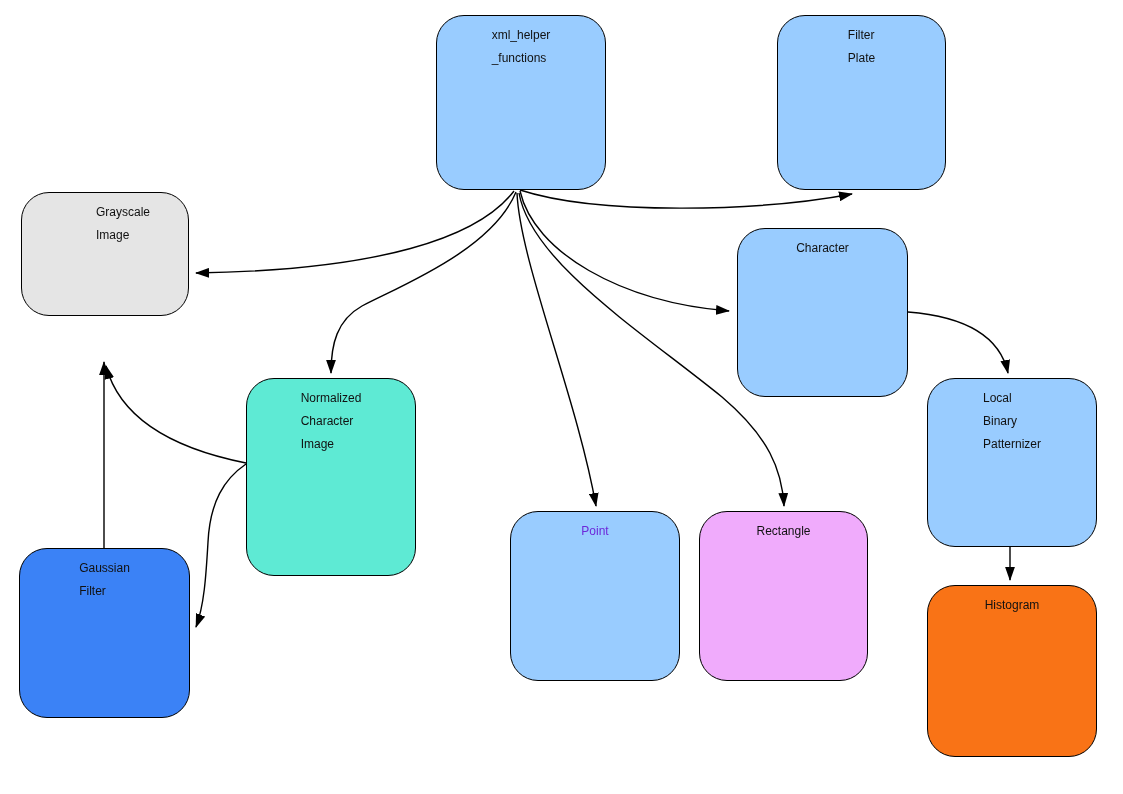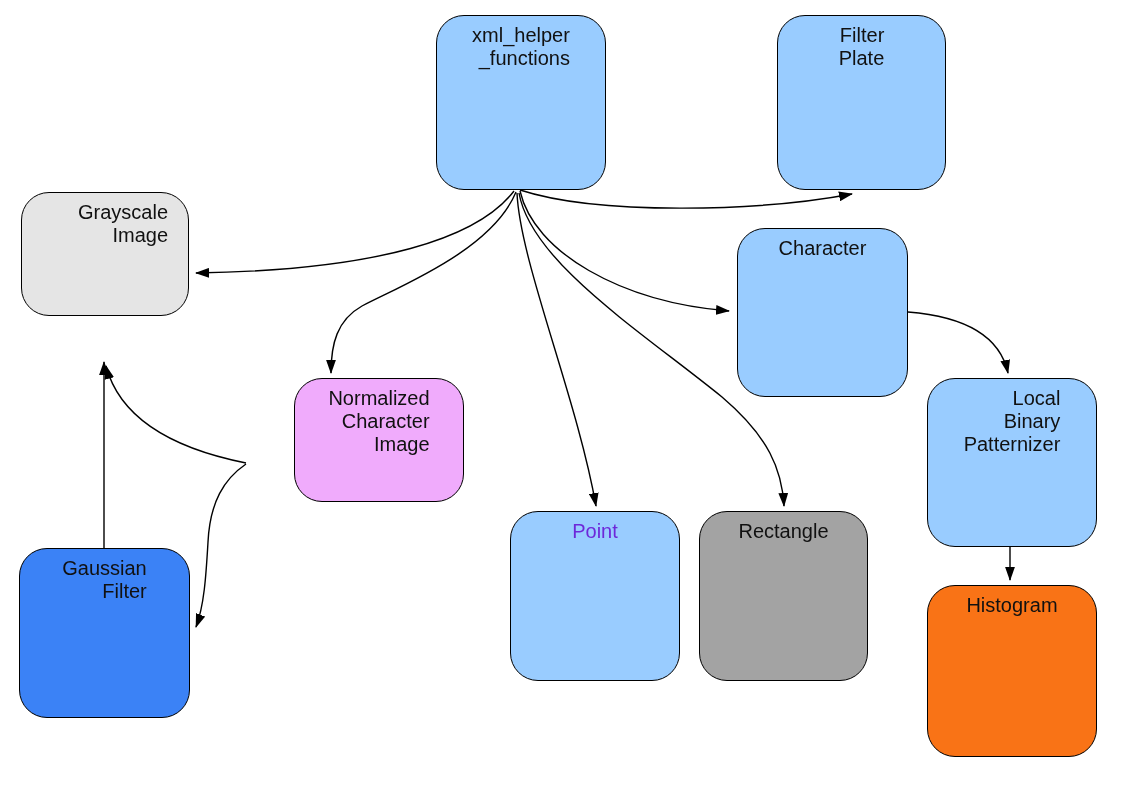"xml_helper" .node-label { font-size: 20px -> 12px; text-align: right -> left }
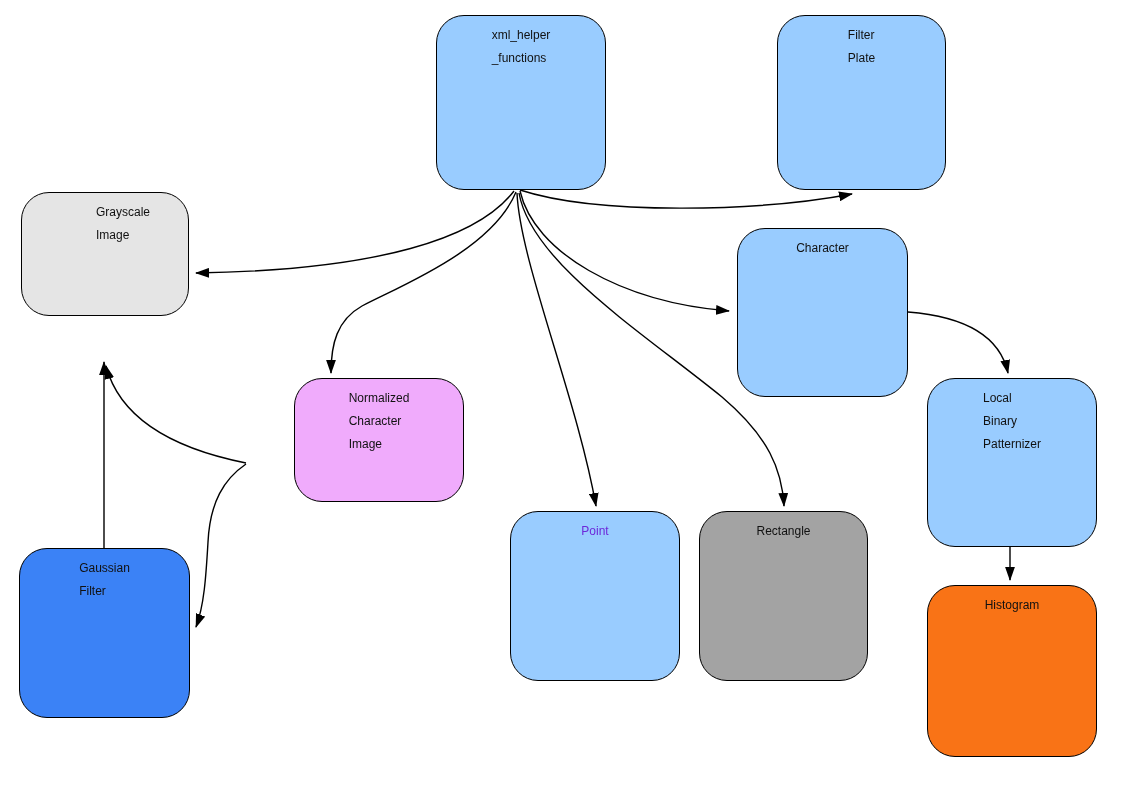"Normalized" div.node { background: #f0abfc -> #5eead4; height: 124px -> 198px; margin-left: 48px -> none }
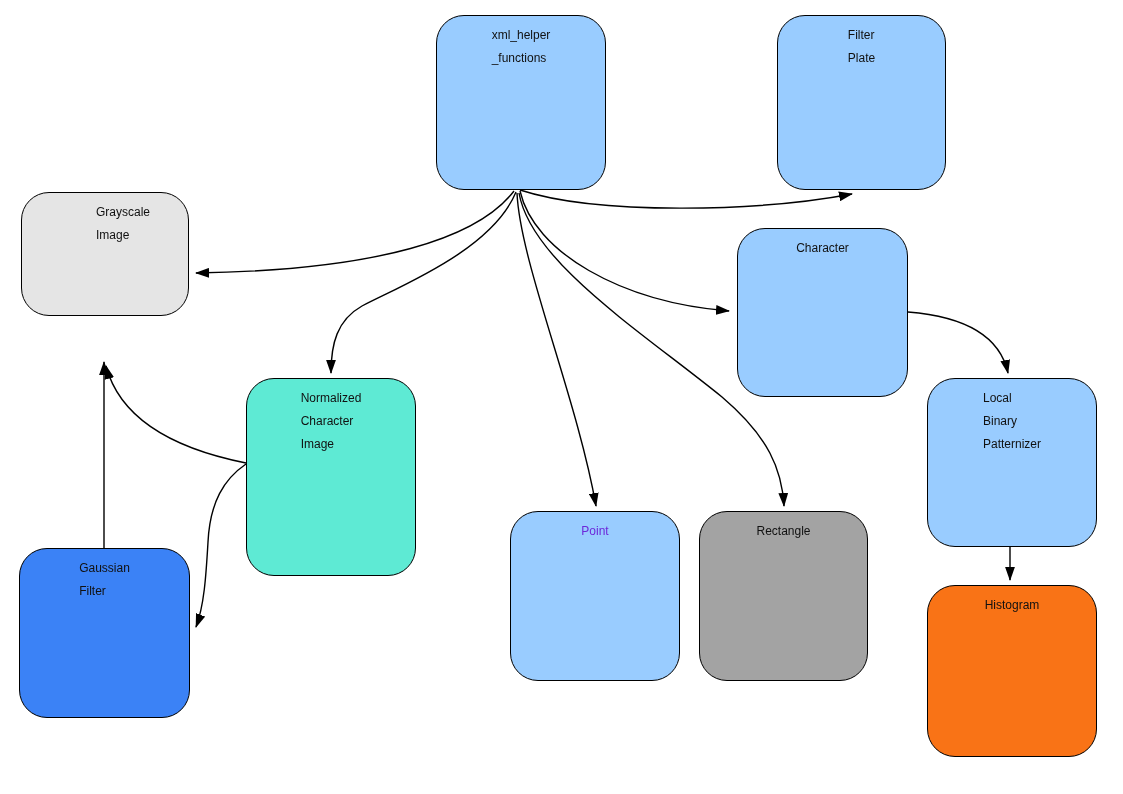"Rectangle" div.node { background: #a3a3a3 -> #f0abfc }
